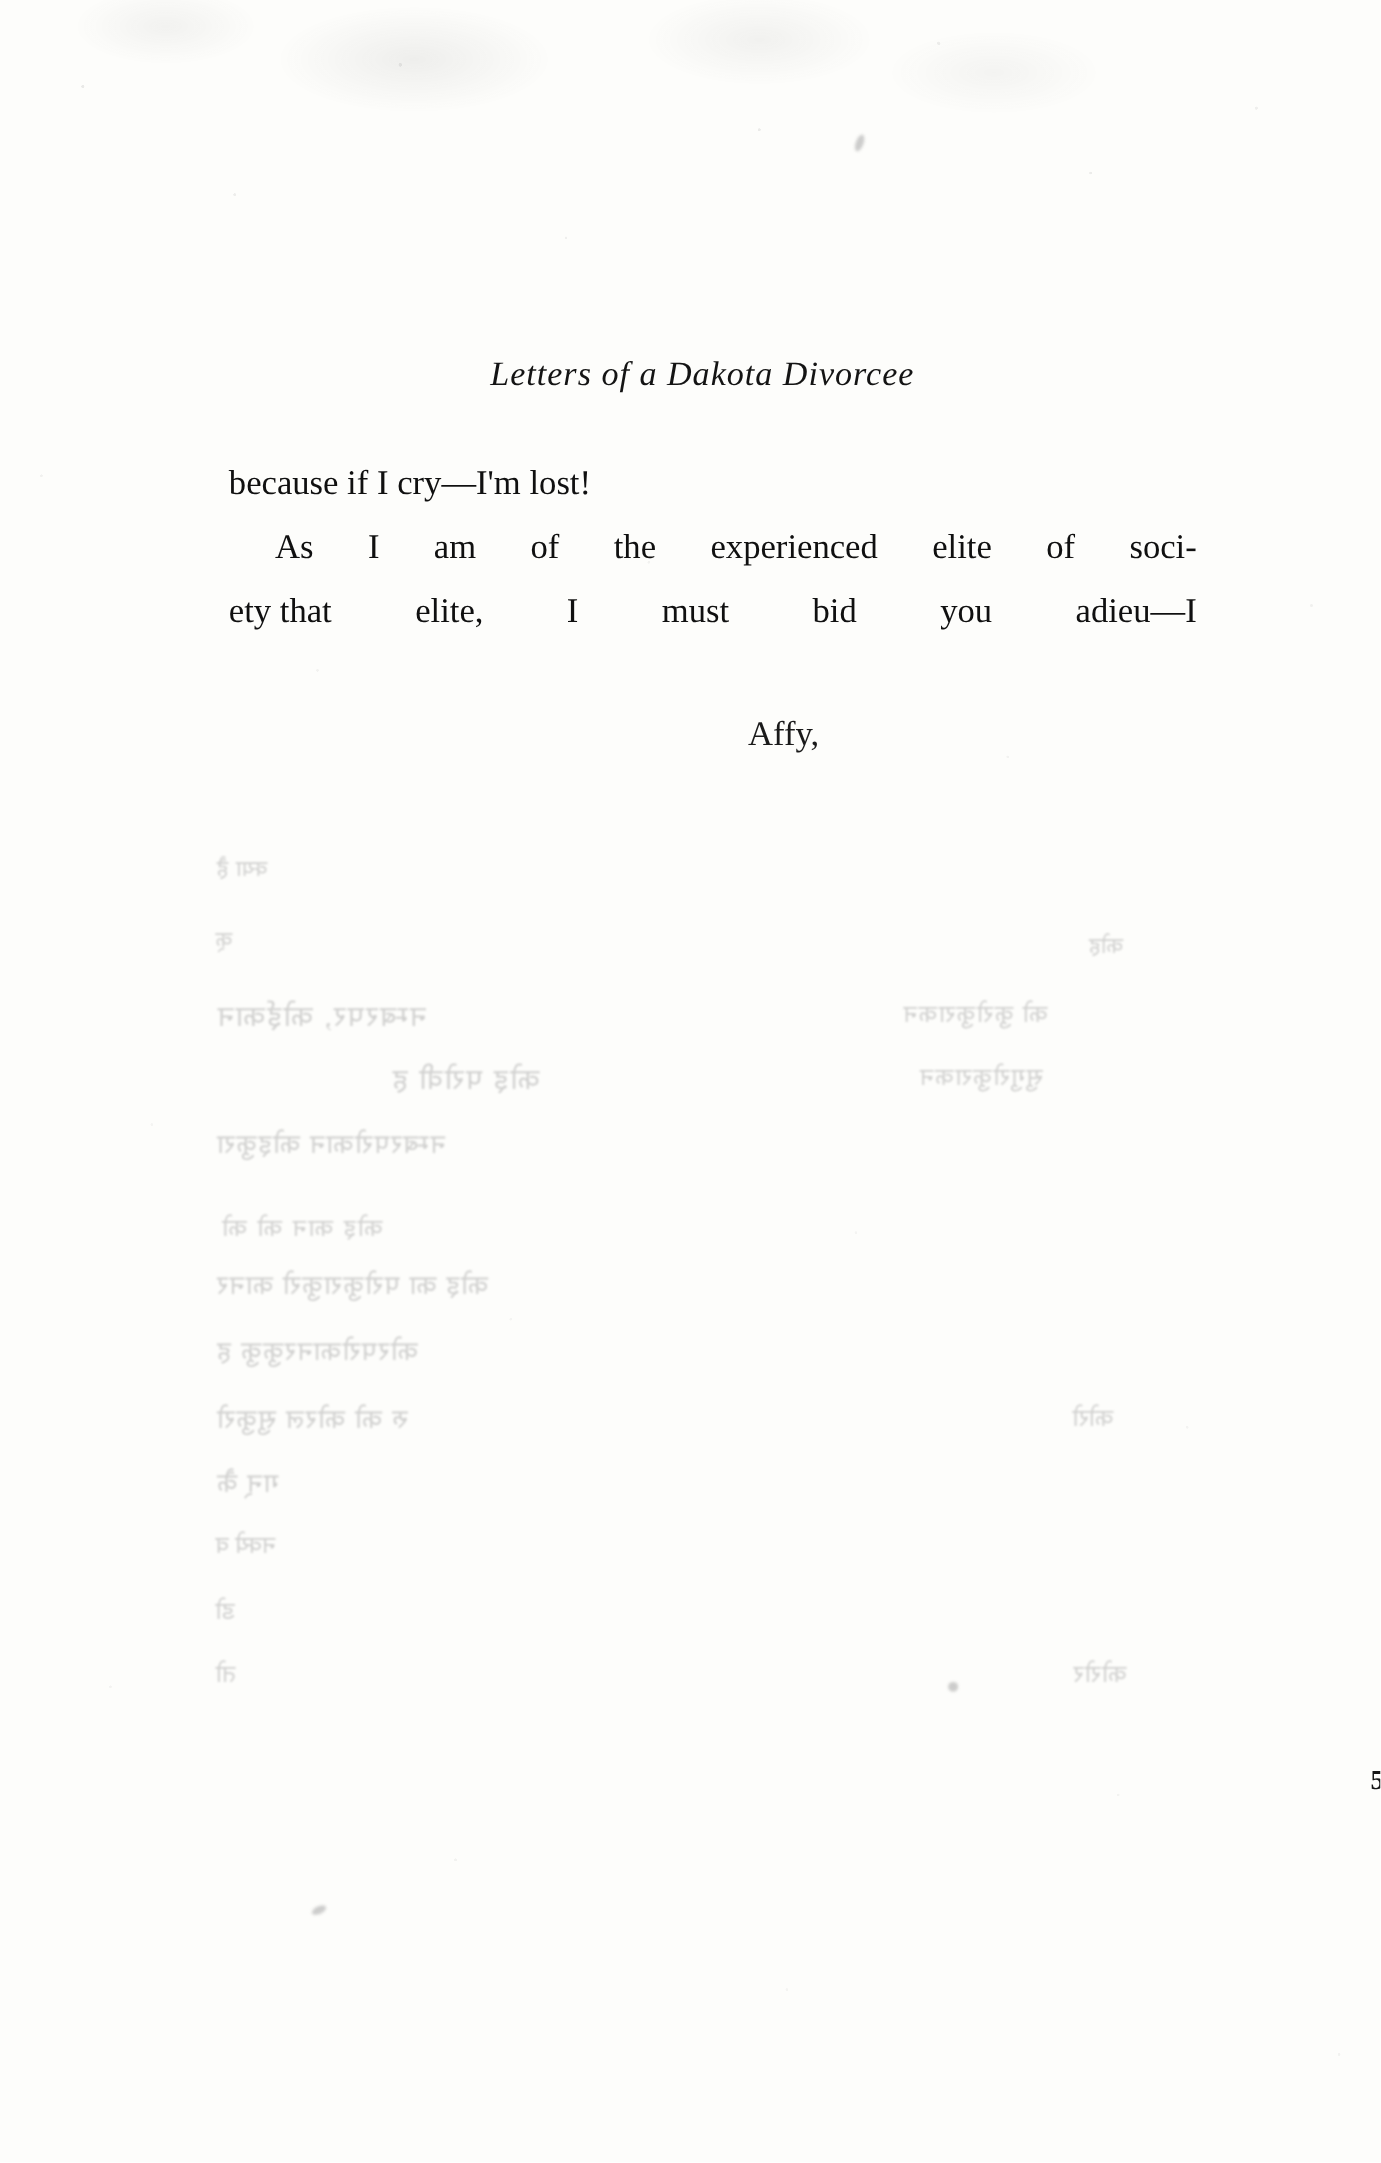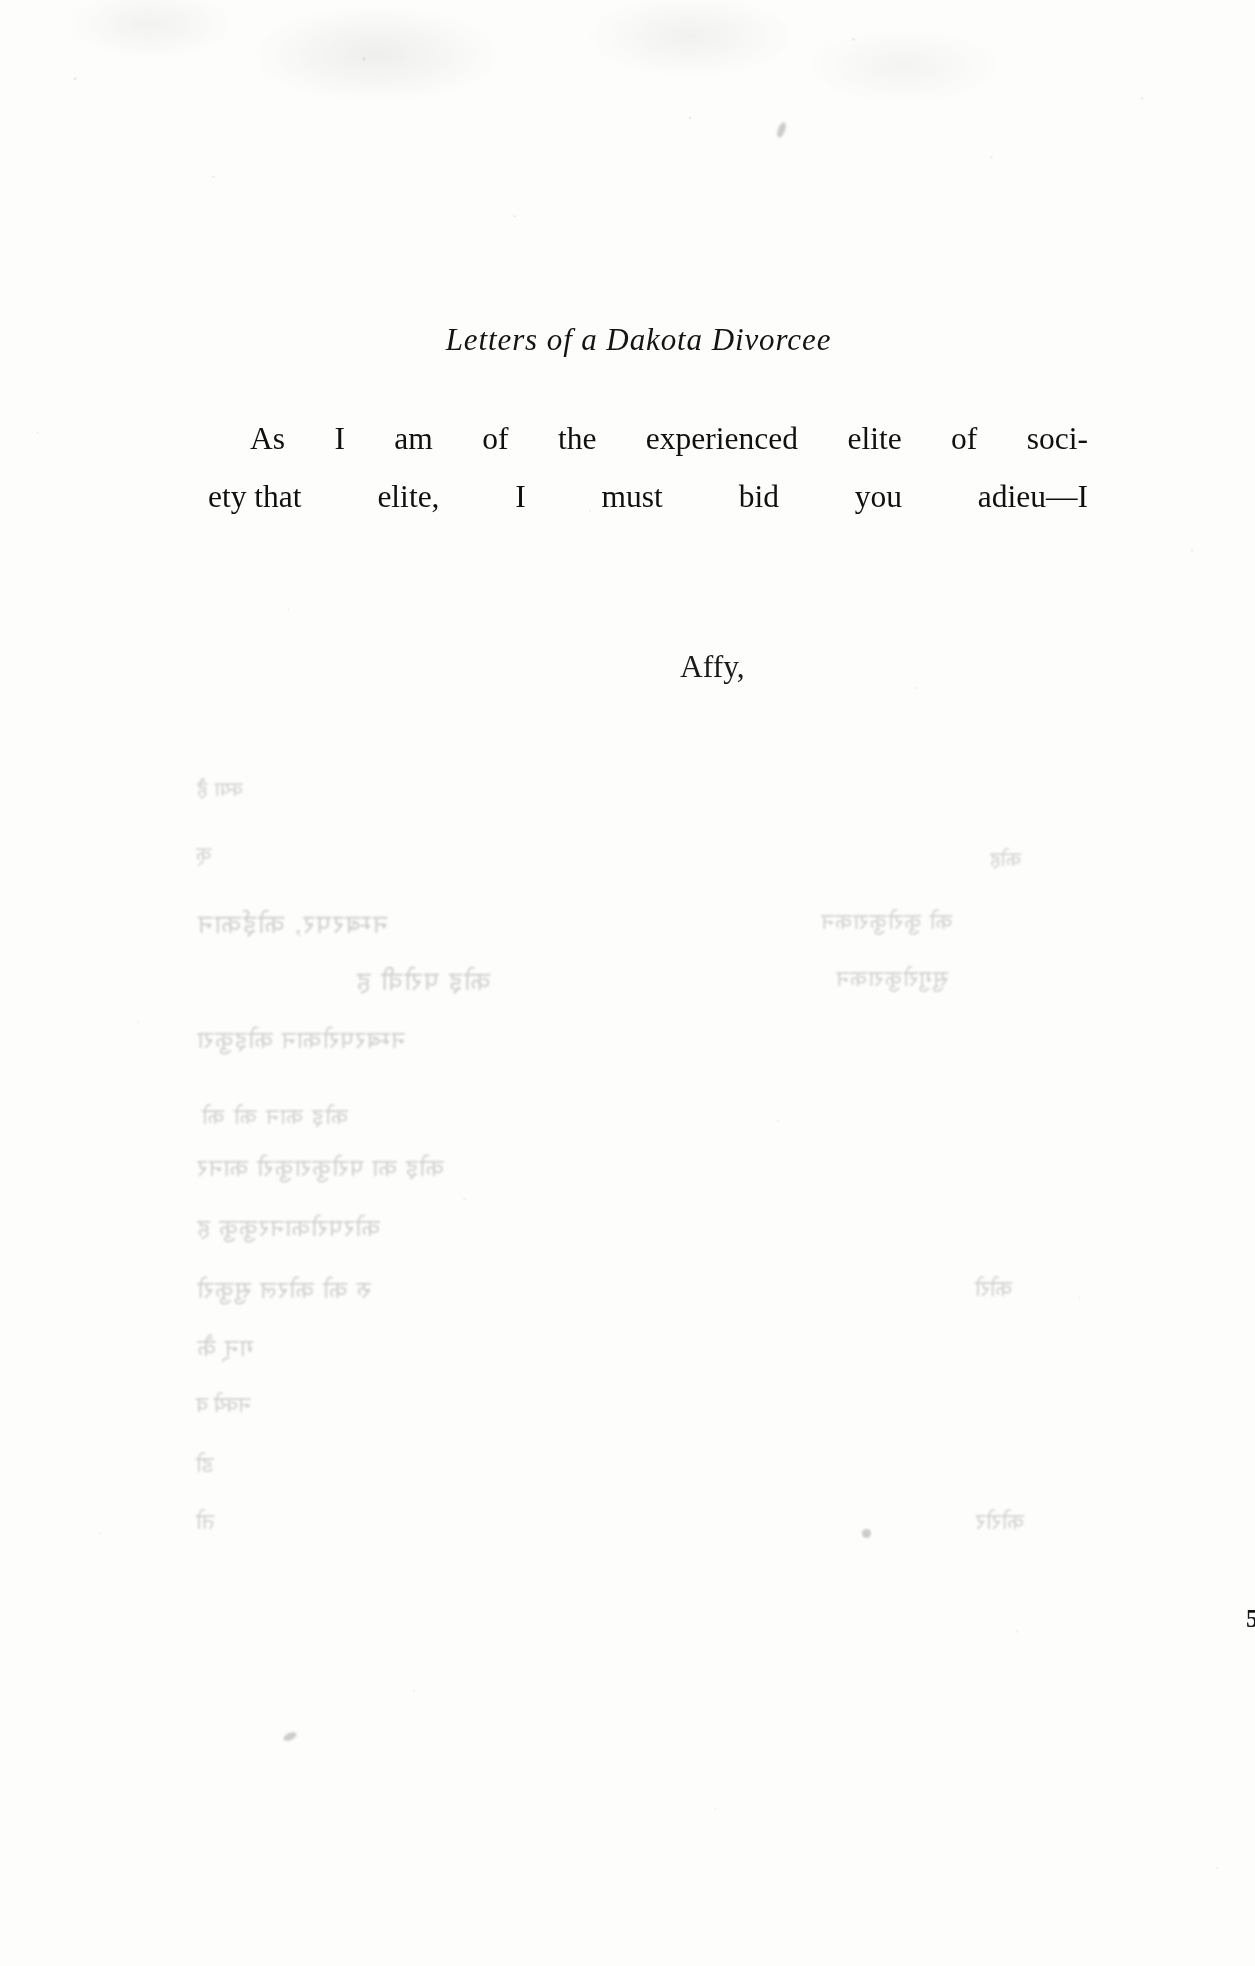"because if I cry—I'm lost!" div.para-line { html: none -> <div>because if I cry—I'm lost!</div> }
